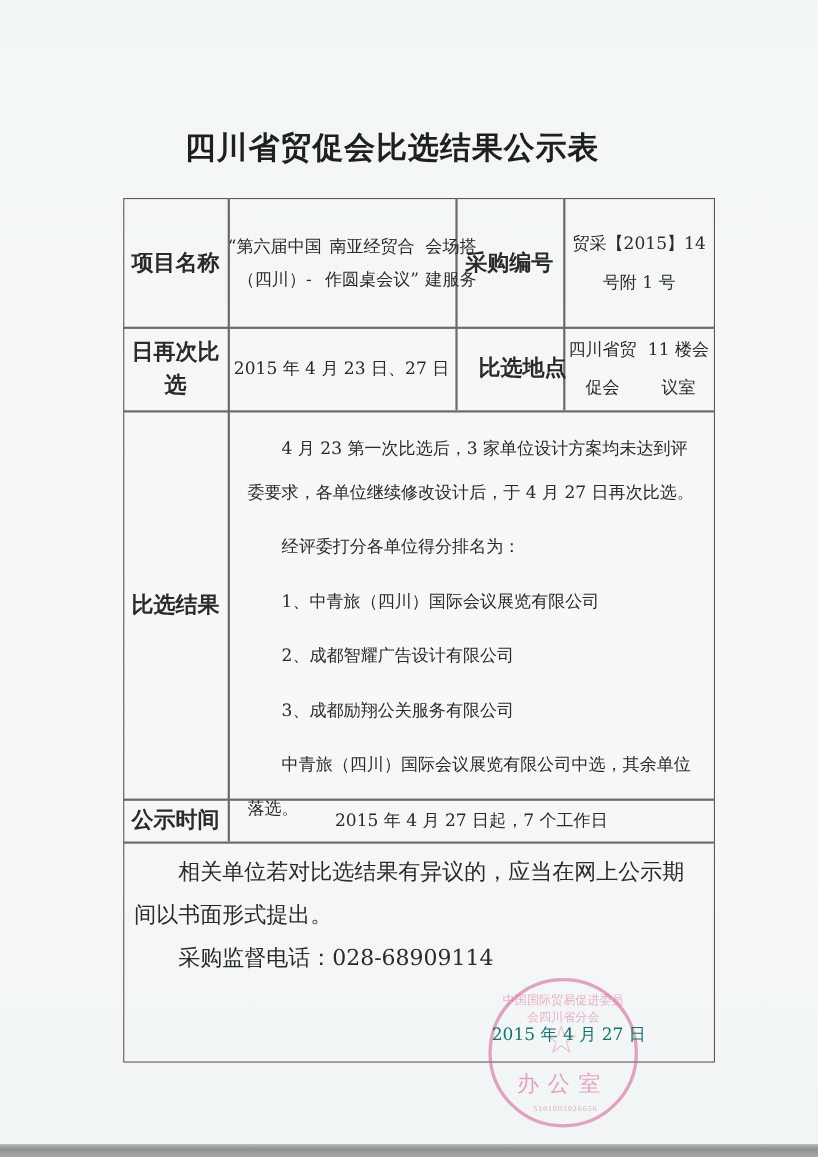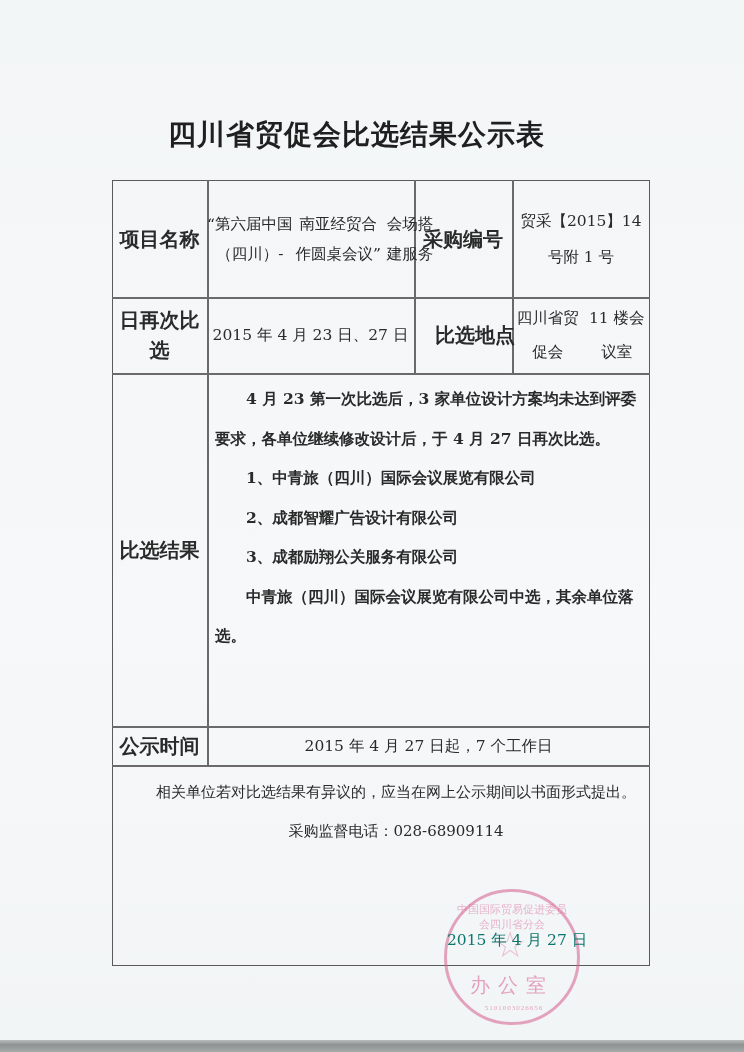"4 月 23 第一次比选后，3" .result-body p { font-weight: bold -> none; margin: 0 -> 10px }
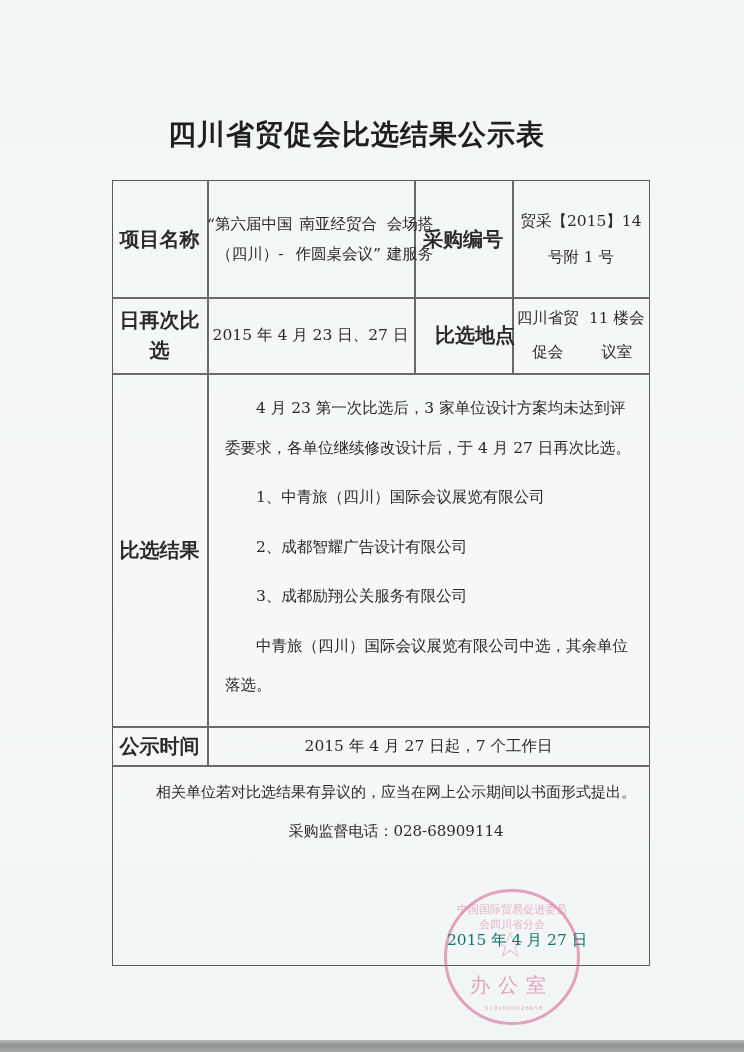"经评委打分各单位得分排名为：" p.indent { html: none -> <p>经评委打分各单位得分排名为：</p> }
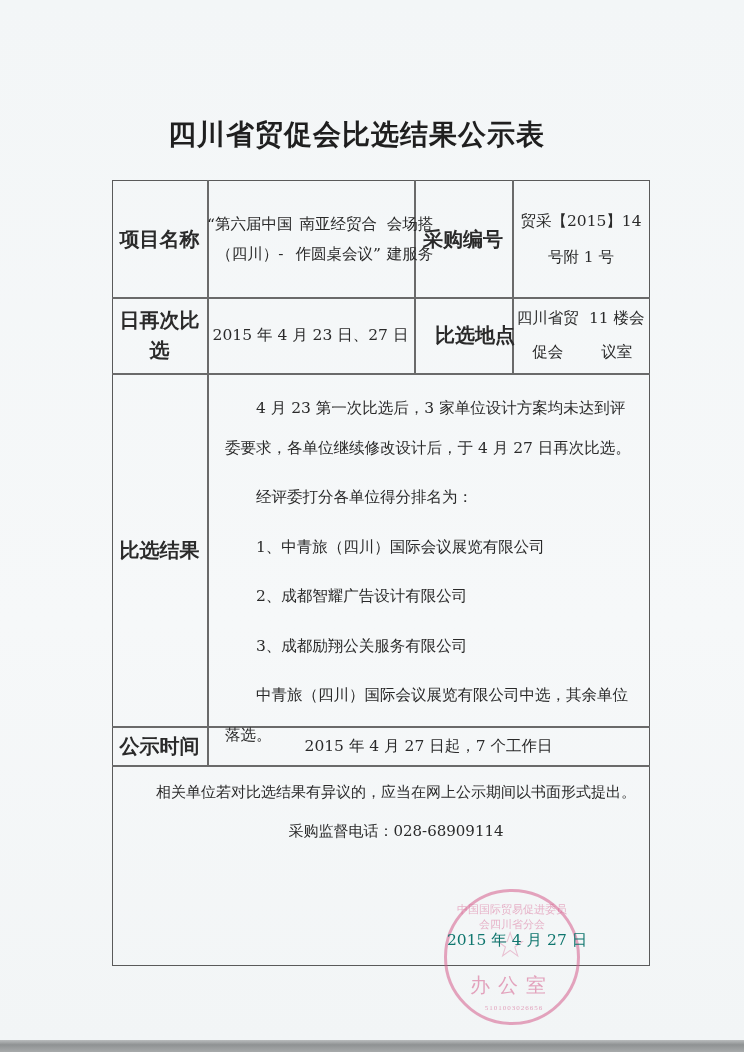"相关单位若对比选结果有异议的，应当在网上公示期间以书面形式提出。" .note-body { font-size: 15px -> 20px; text-align: center -> none }
